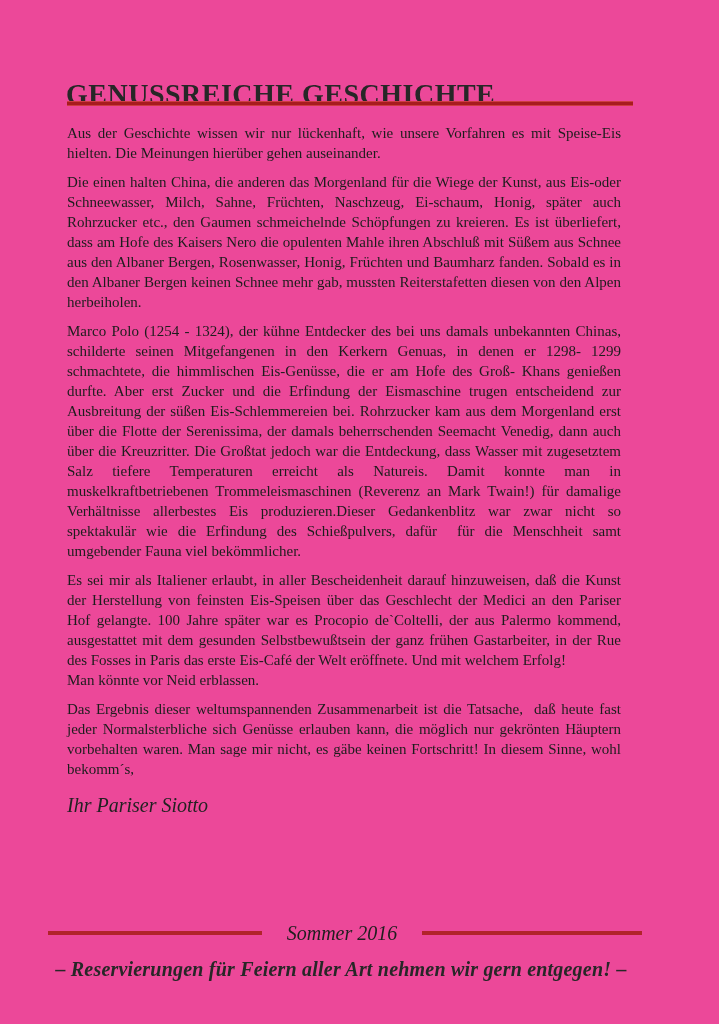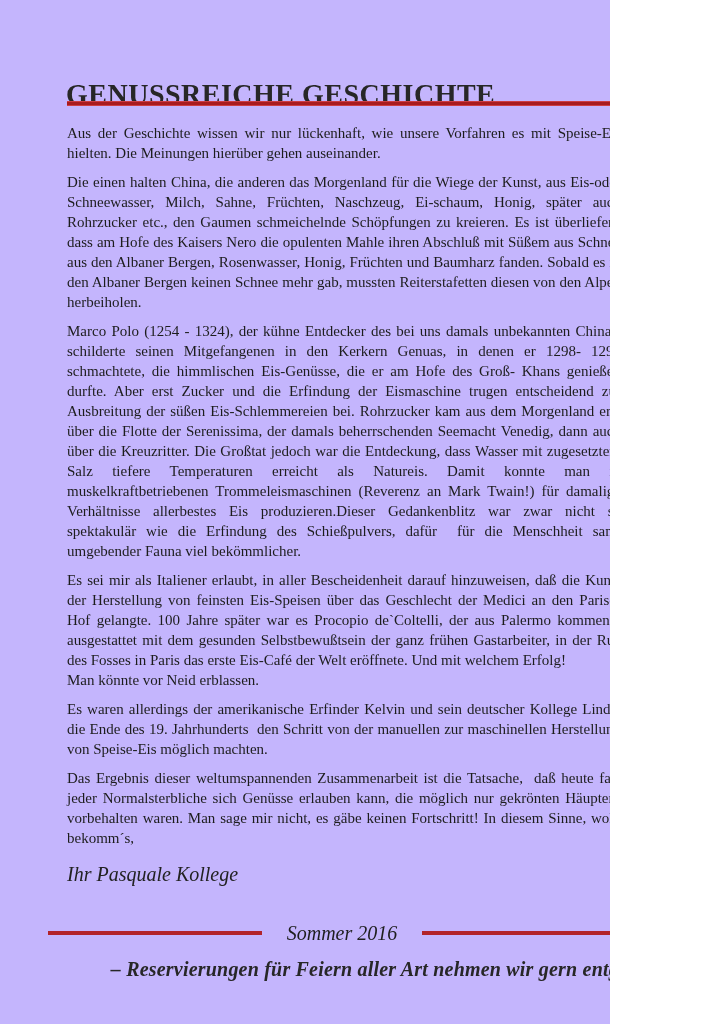"GENUSSREICHE GESCHICHTE" .page { background: #c4b5fd -> #ec4899; width: 610px -> 719px }
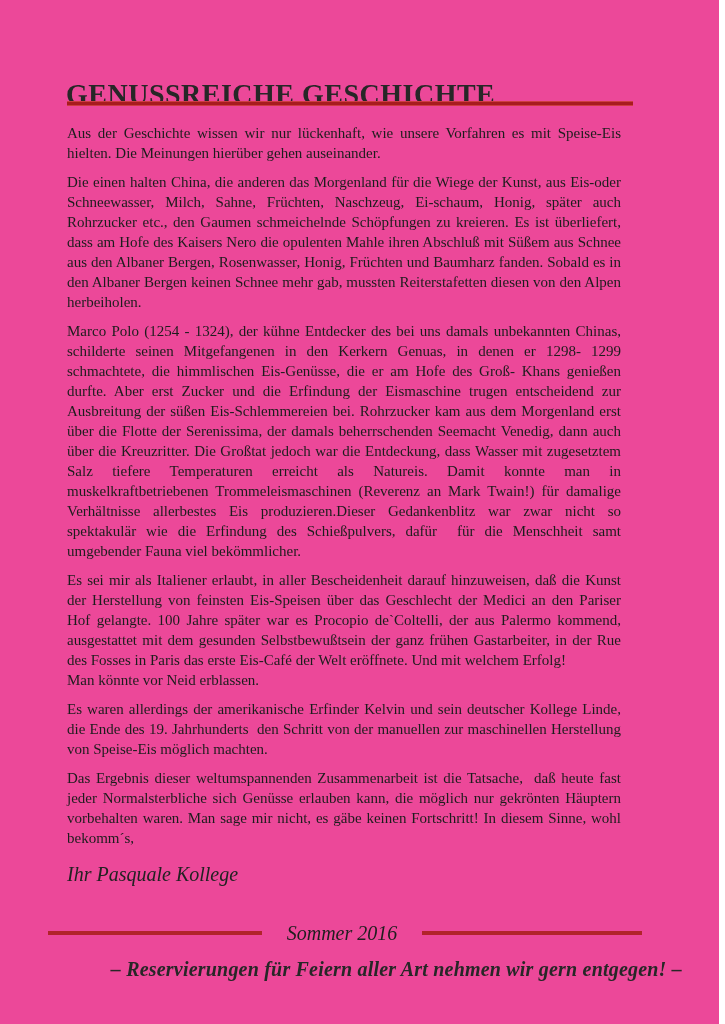"Es waren allerdings der amerikanische" p { html: <p>Es waren allerdings der amerikanische Erfinder Kelvin und sein deutscher Kollege Linde, die Ende des 19. Jahrhunderts den Schritt von der manuellen zur maschinellen Herstellung von Speise-Eis möglich machten.</p> -> none }
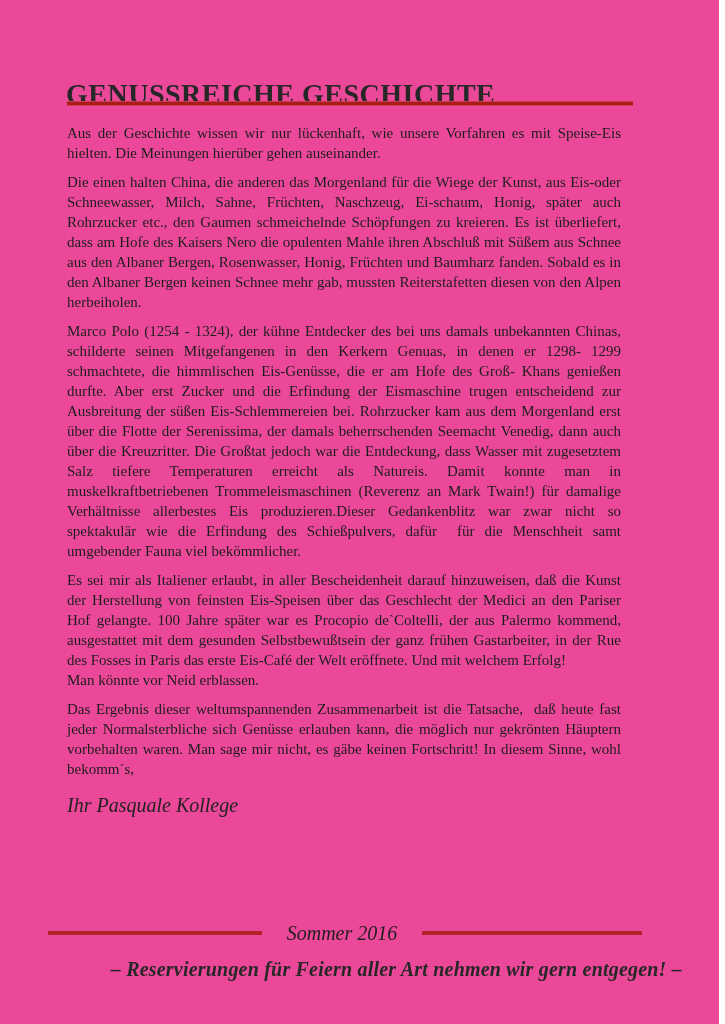"Ihr Pasquale Kollege" div.signature { text: Pasquale Kollege -> Pariser Siotto }
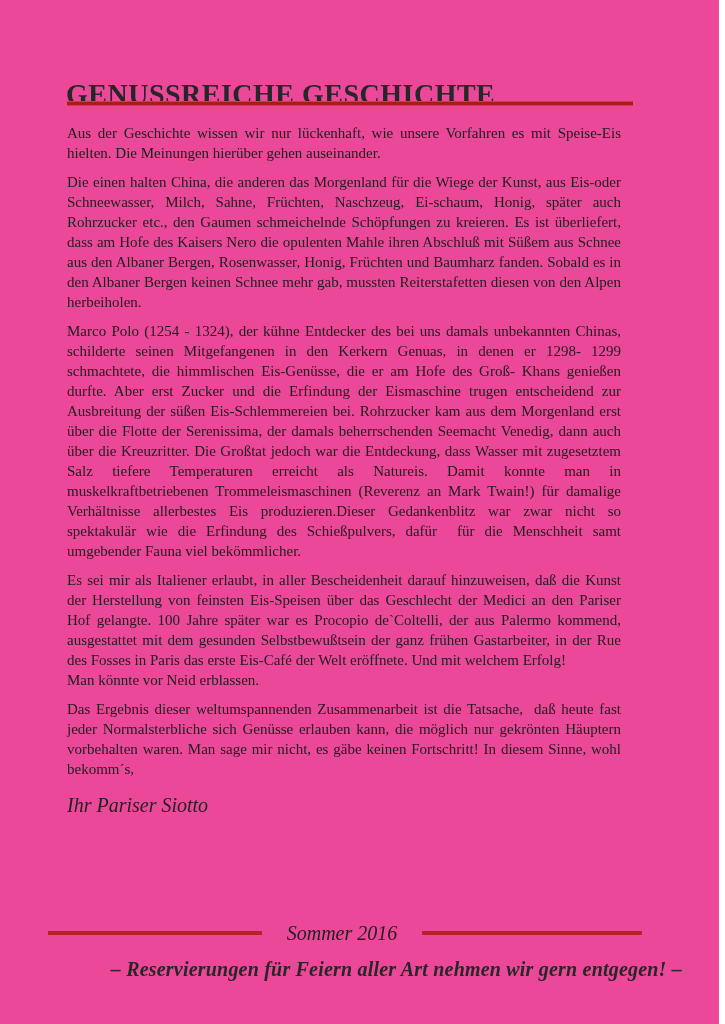"– Reservierungen für Feiern aller" .reservation-note { text-align: right -> center }
